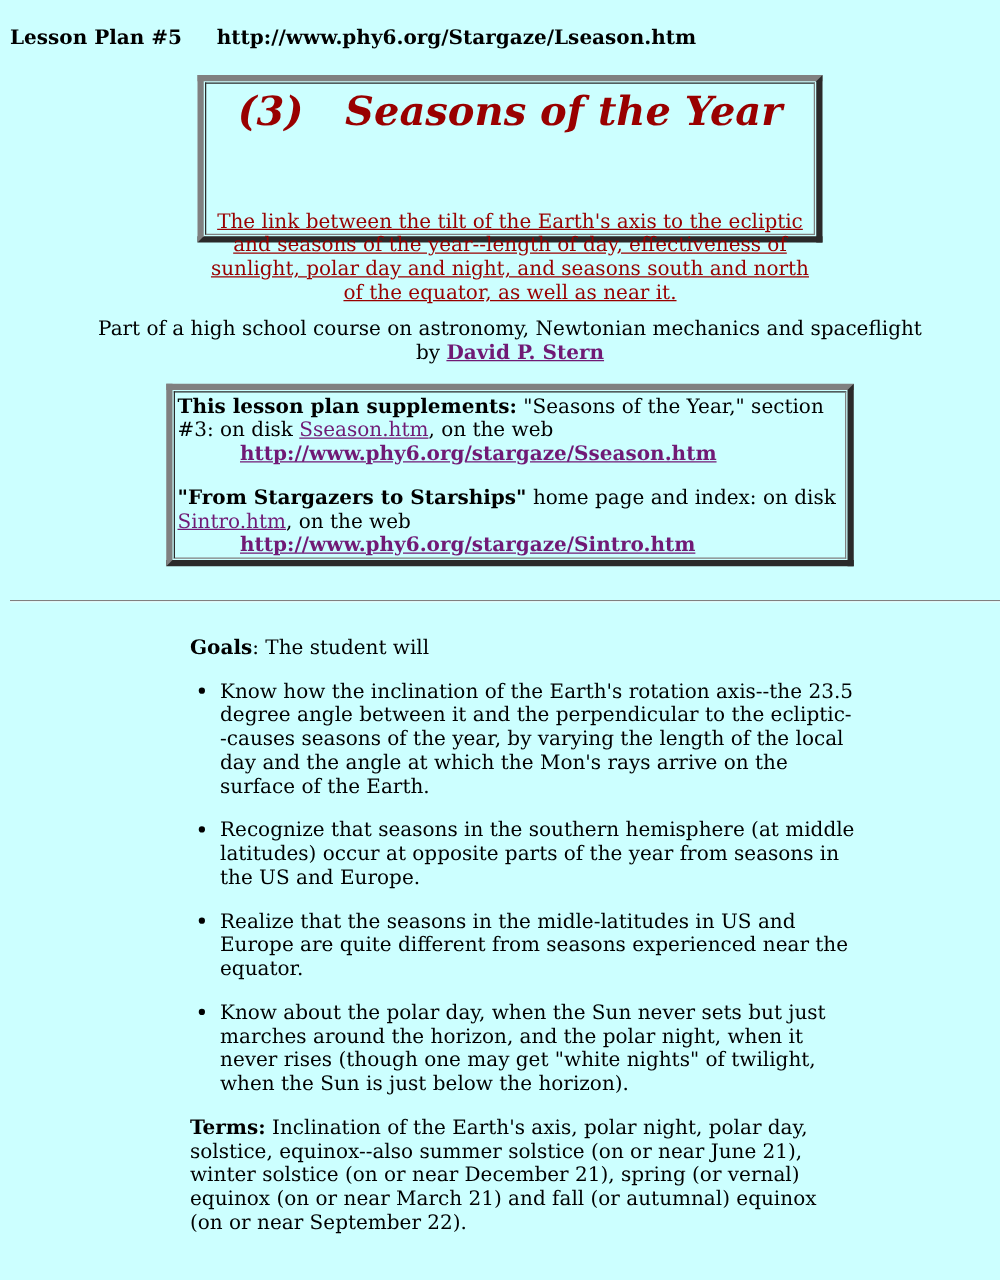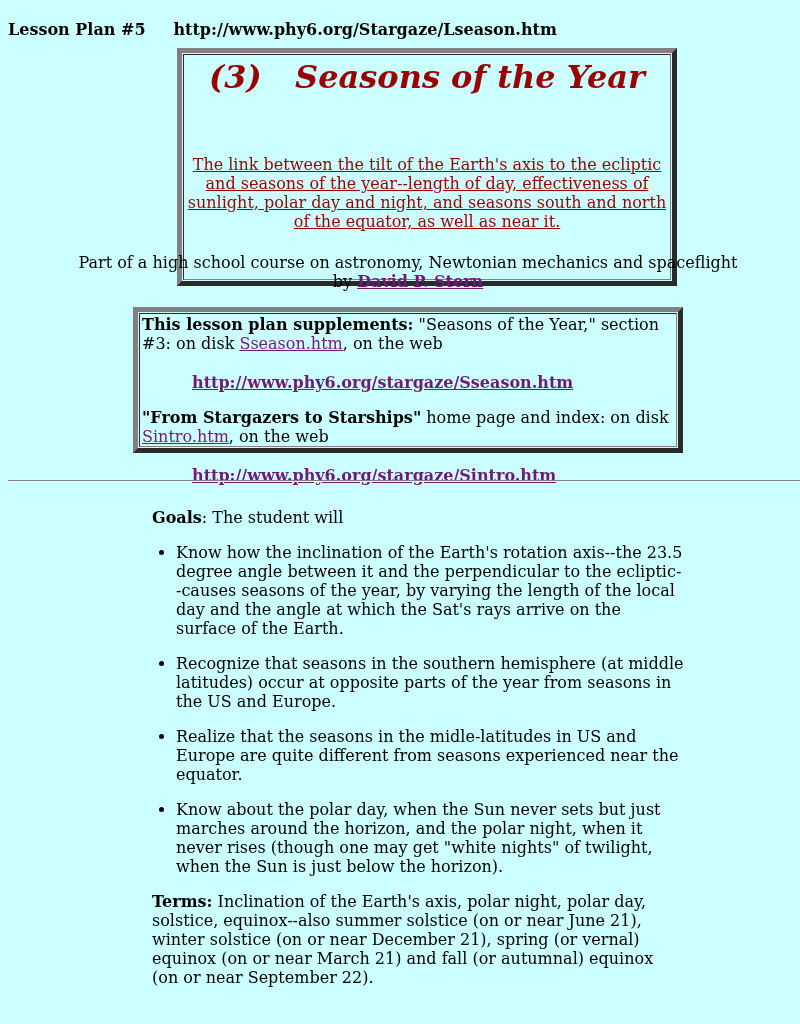"(3) Seasons of the Year" .title-box { height: 238px -> 134px; margin-left: 19px -> none; top: 48px -> 60px }
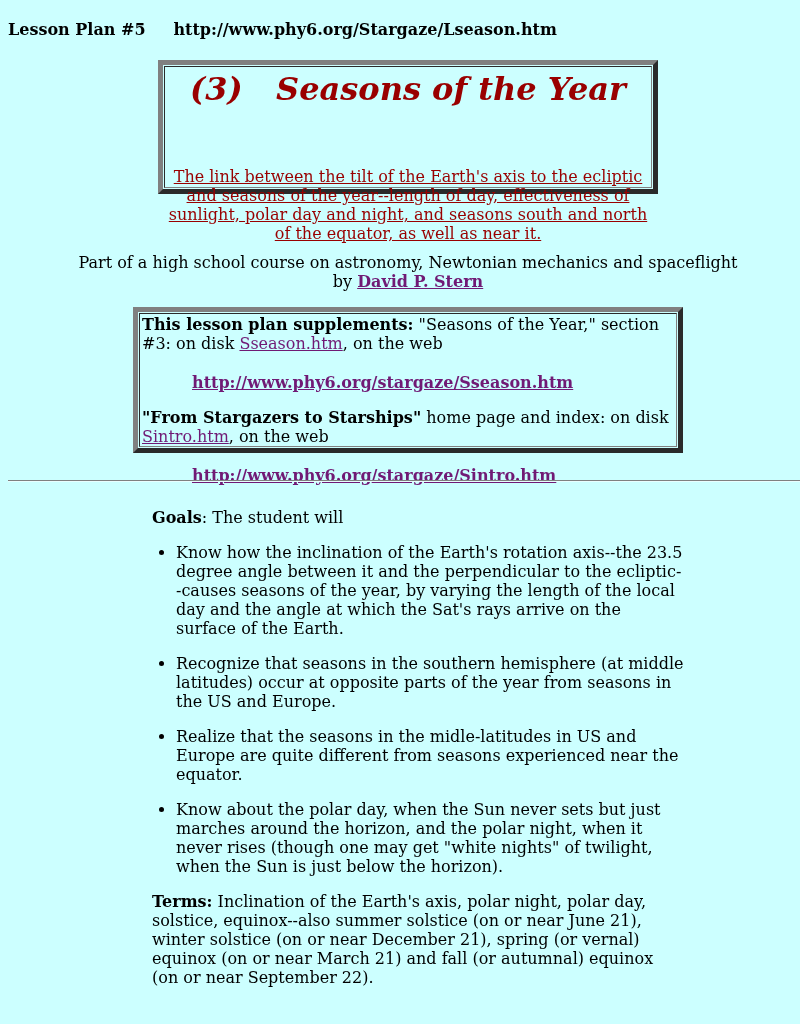"http://www.phy6.org/stargaze/Sseason.htm" .supp-box .indent { margin-top: 20px -> none }
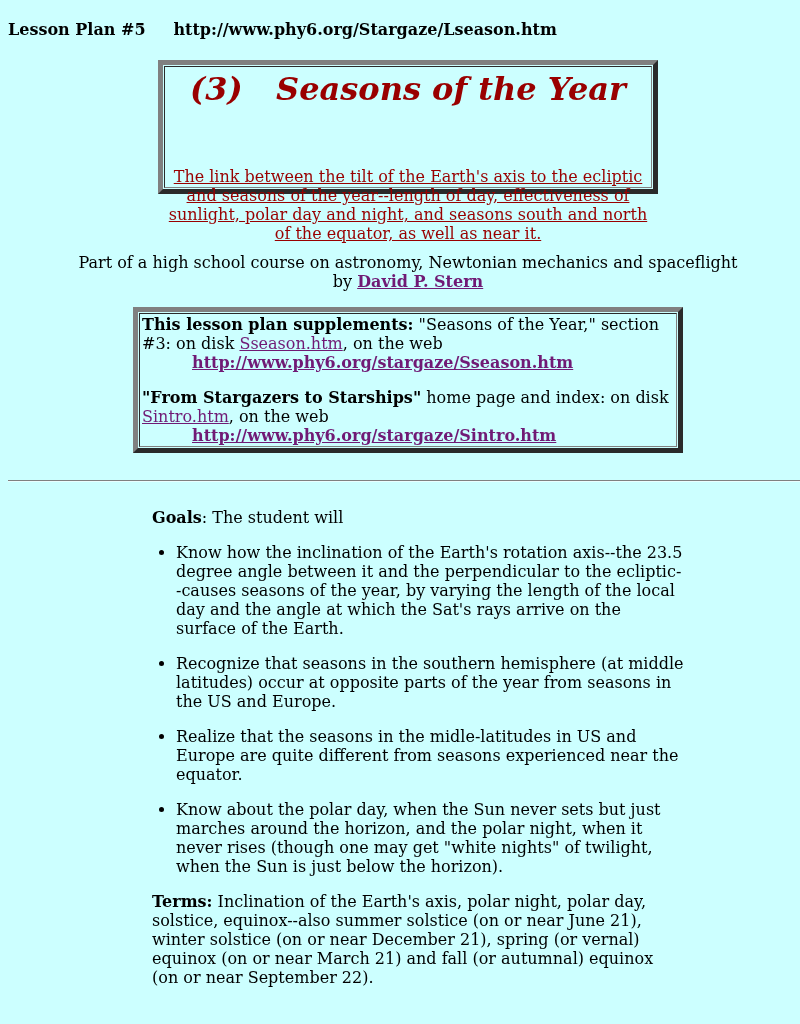"Know how the inclination of" li { text: Sat's -> Mon's }
